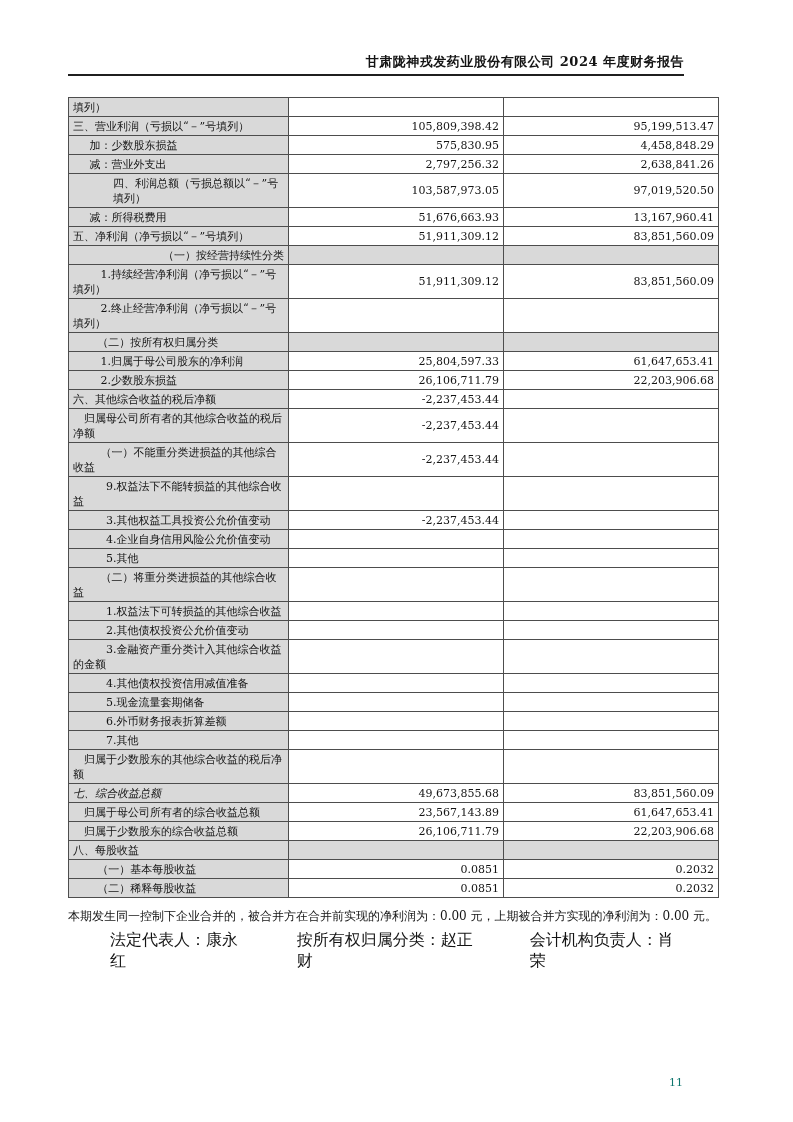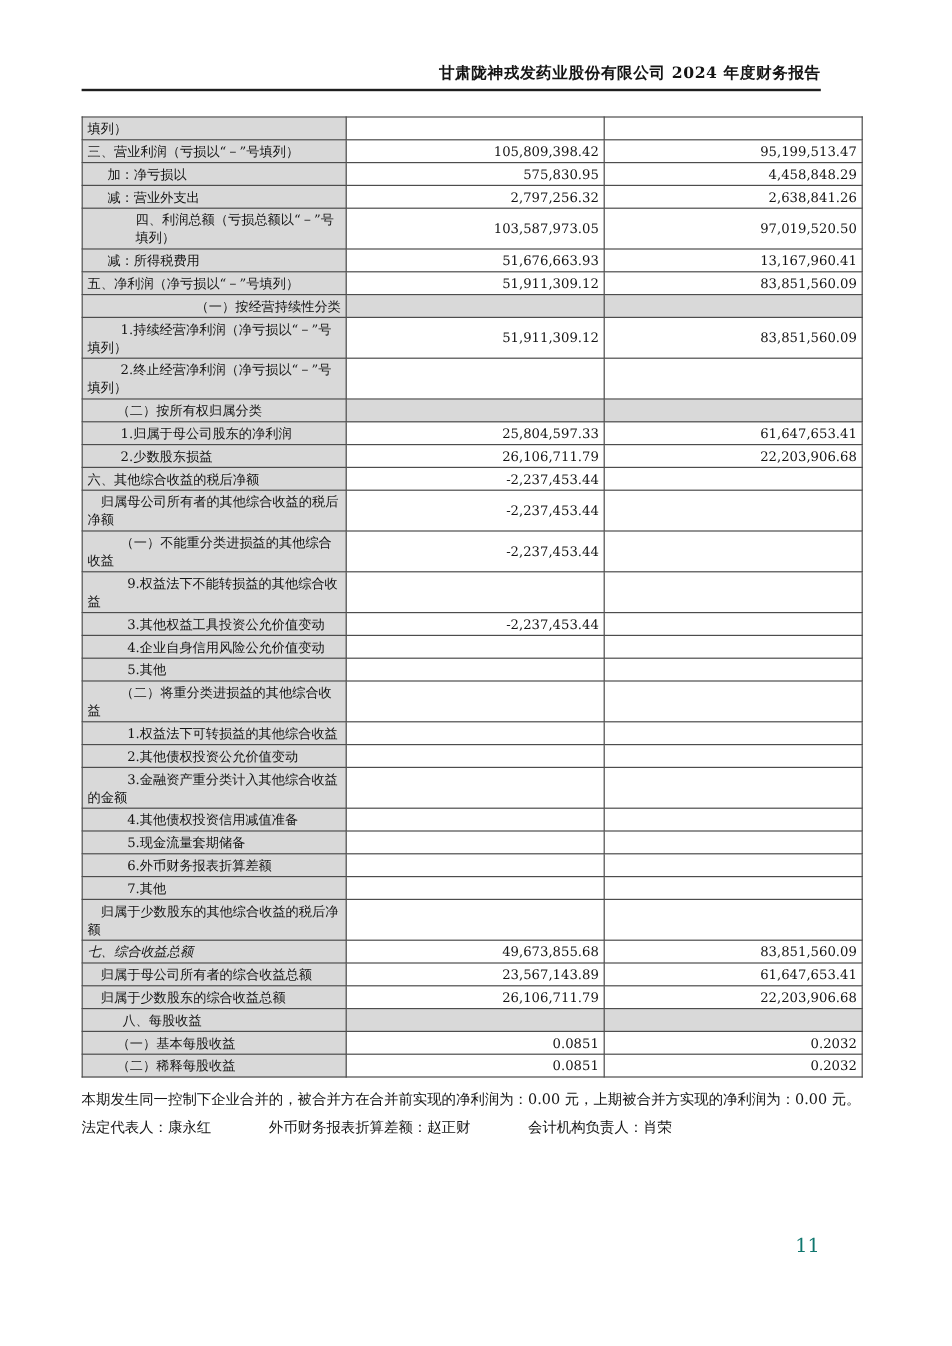"加：净亏损以" div.lbl { text: 净亏损以 -> 少数股东损益 }
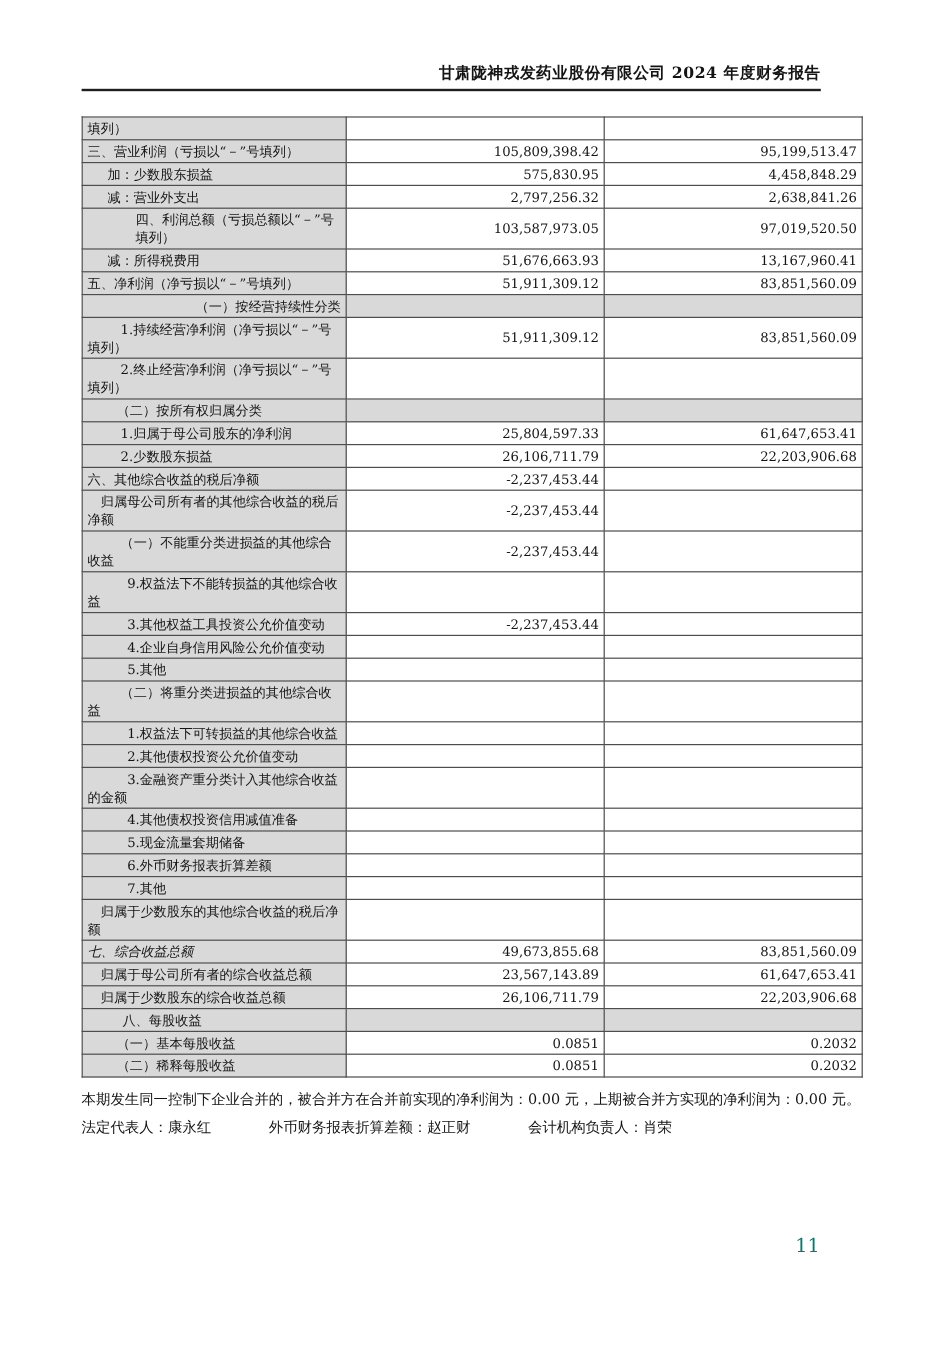"八、每股收益" div.lbl { margin-left: 29px -> none }
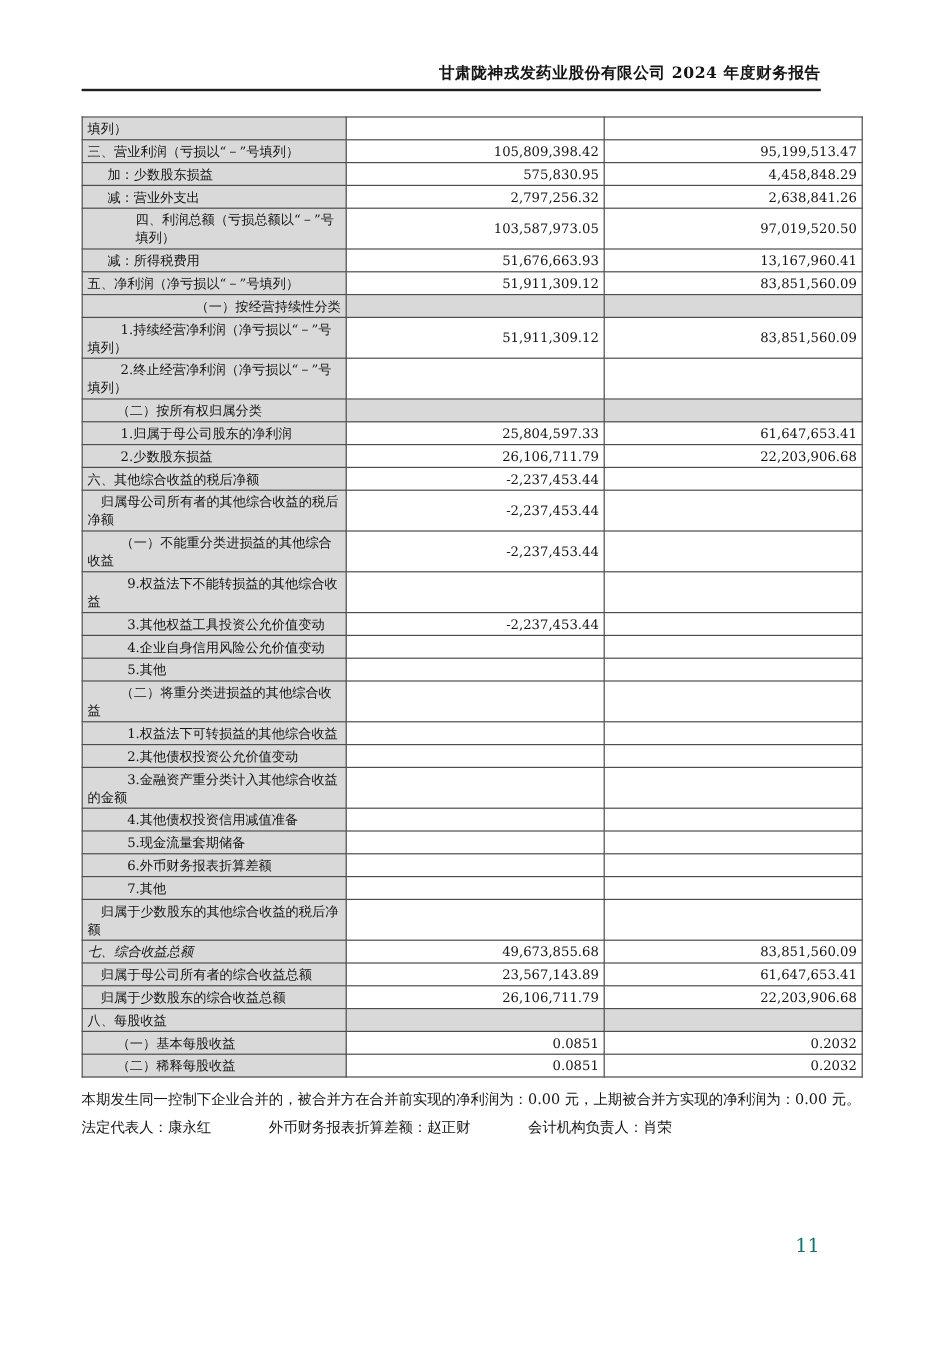"法定代表人：康永红" .sig-line { font-size: 12px -> 16px; margin-left: none -> 42px }
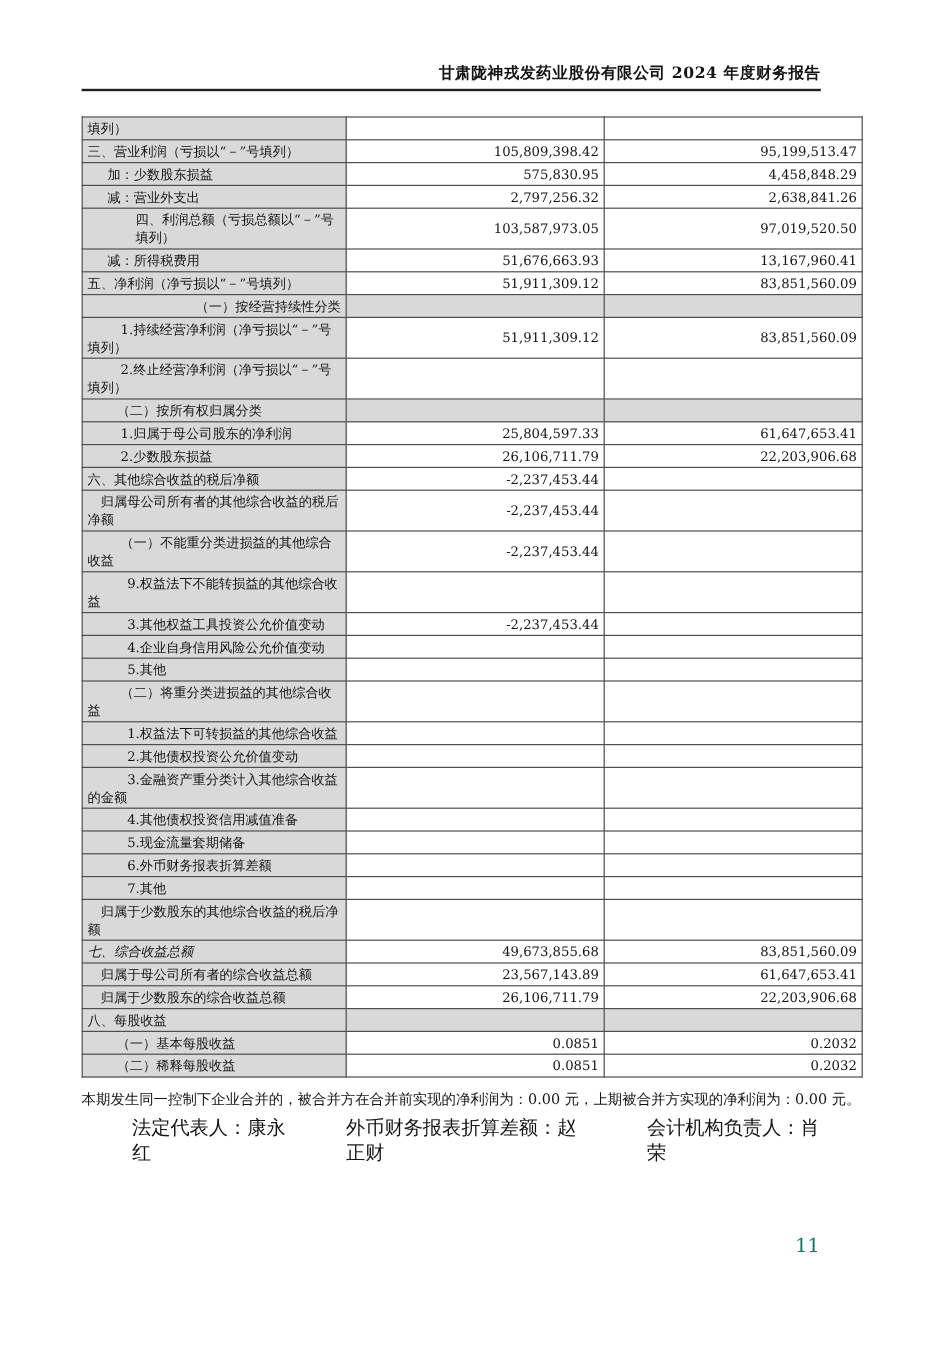"外币财务报表折算差额：赵正财" span { text: 外币财务报表折算差额 -> 按所有权归属分类 }
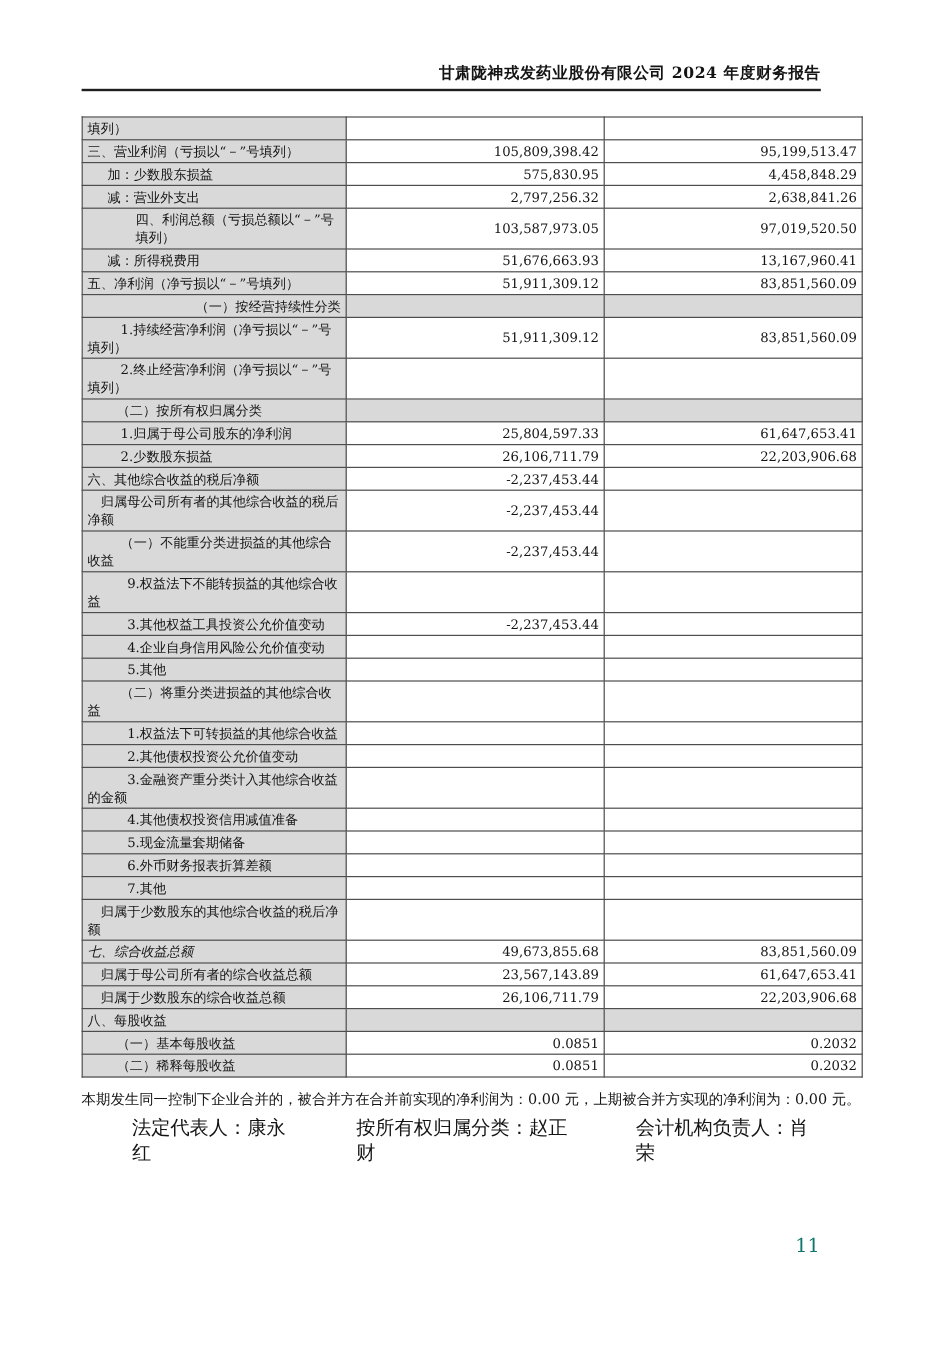"11" .page-number { font-size: 16px -> 11px; top: 1028px -> 1076px }
